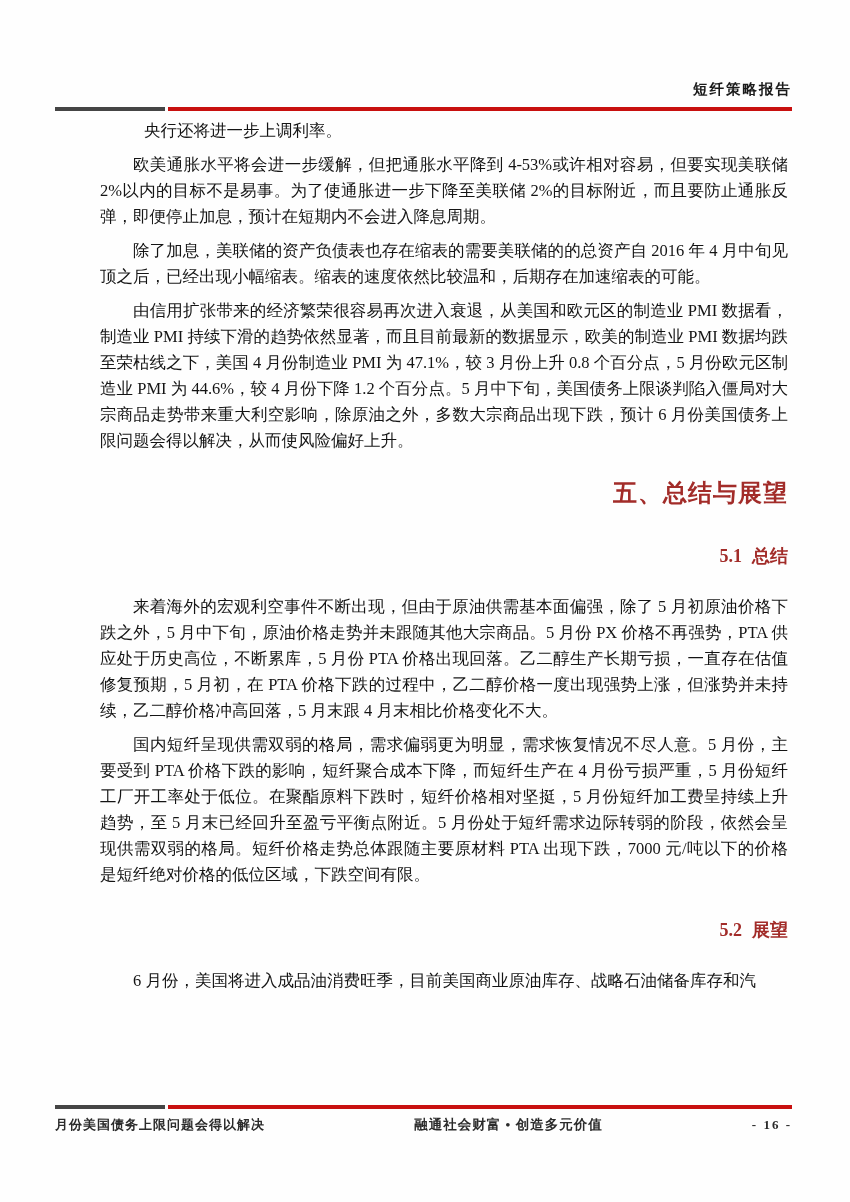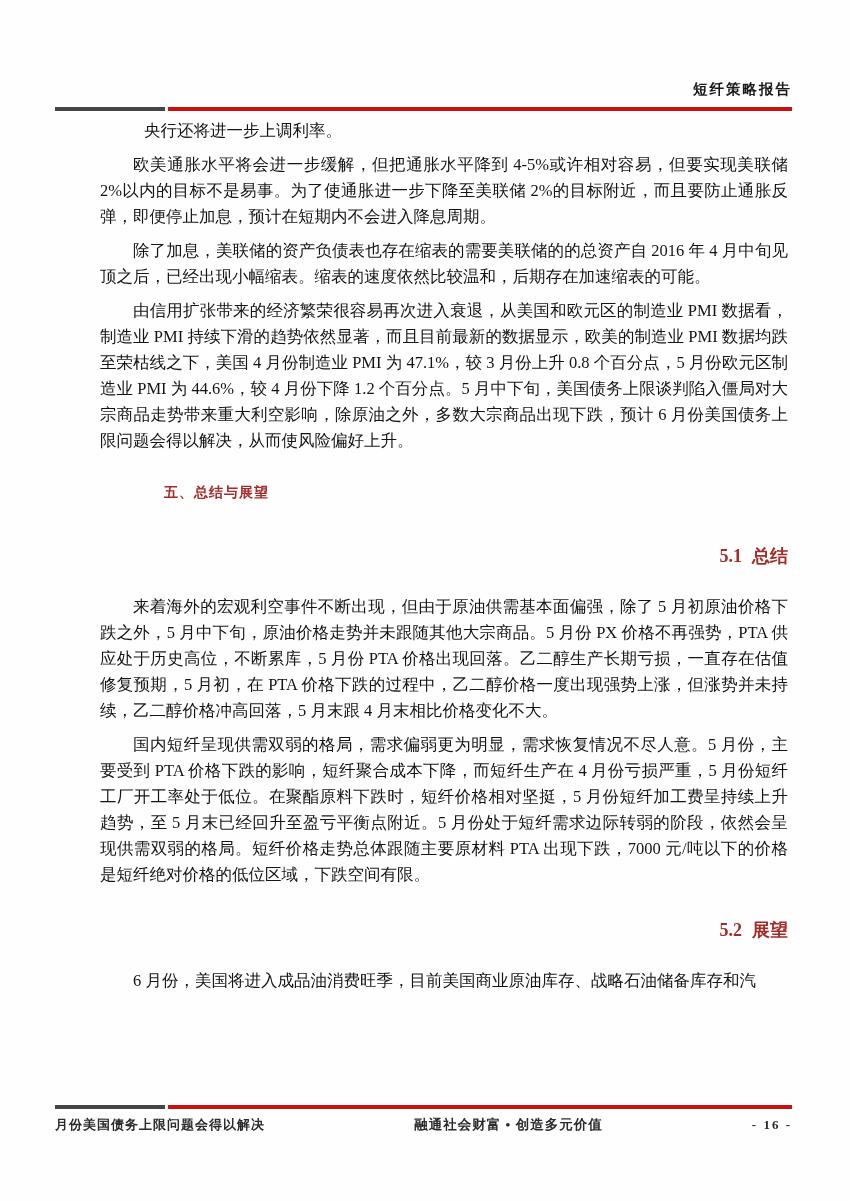"欧美通胀水平将会进一步缓解，但把通胀水平降到" p.para { text: 4-5% -> 4-53% }
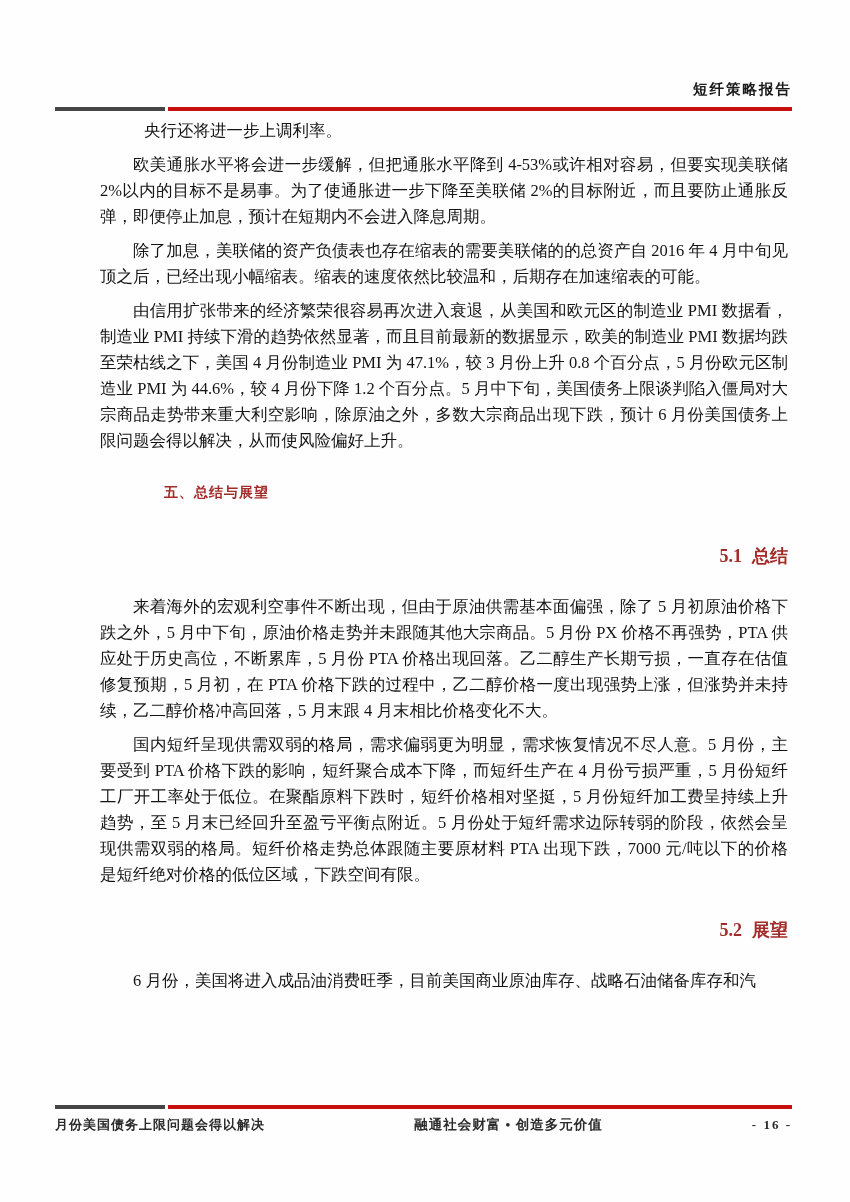"五、总结与展望" .section-heading { font-size: 14px -> 24px; text-align: left -> right }
